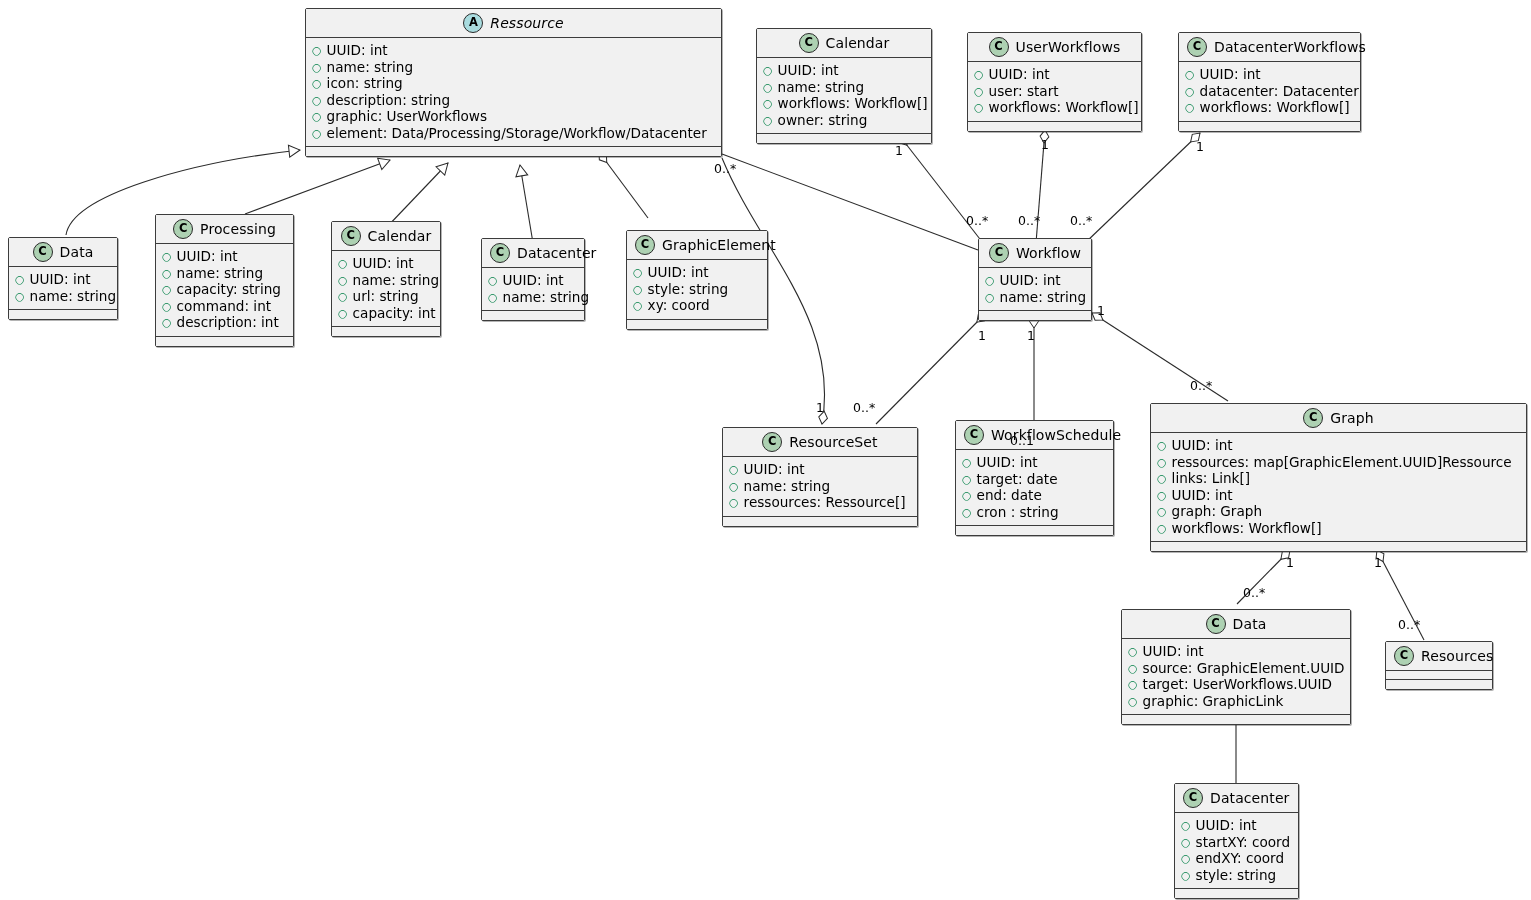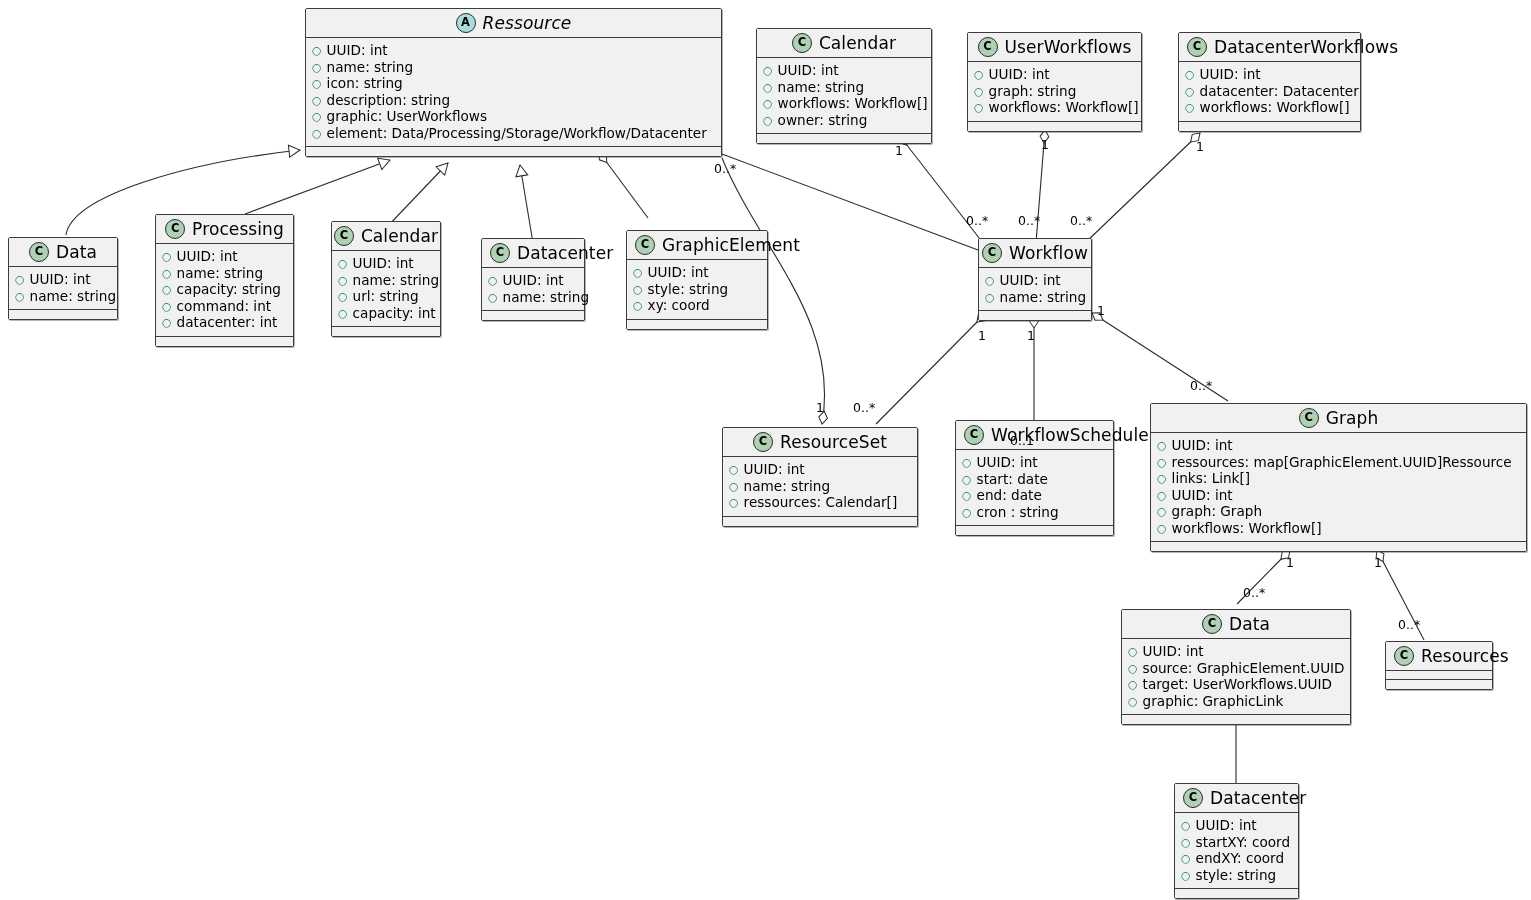"Ressource" .uml-title { font-size: 17px -> 14px }
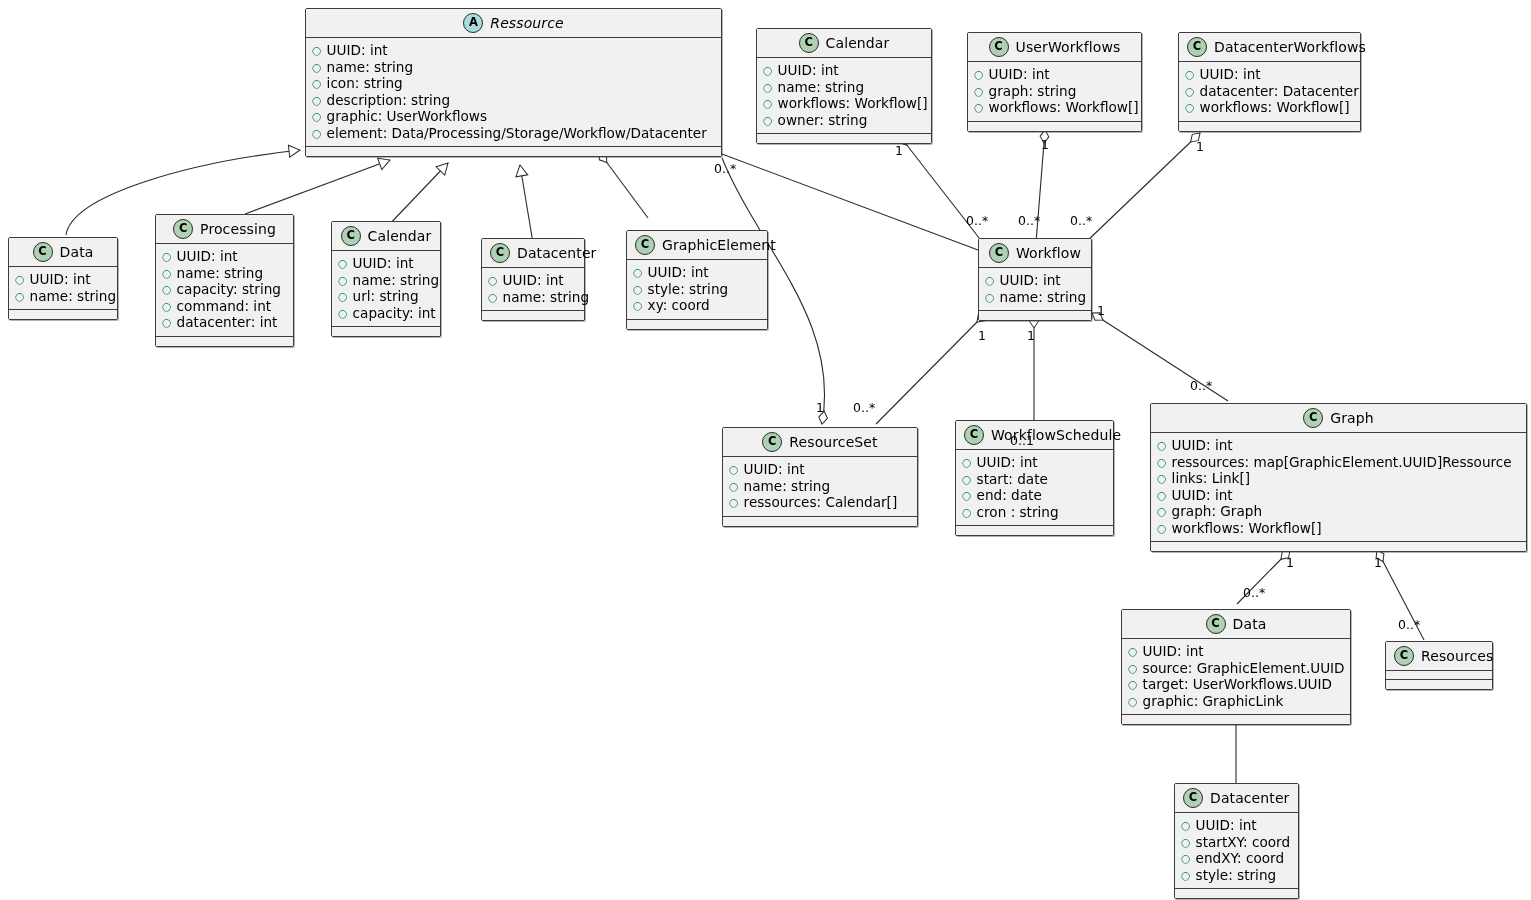"graph: string" span { text: graph: string -> user: start }
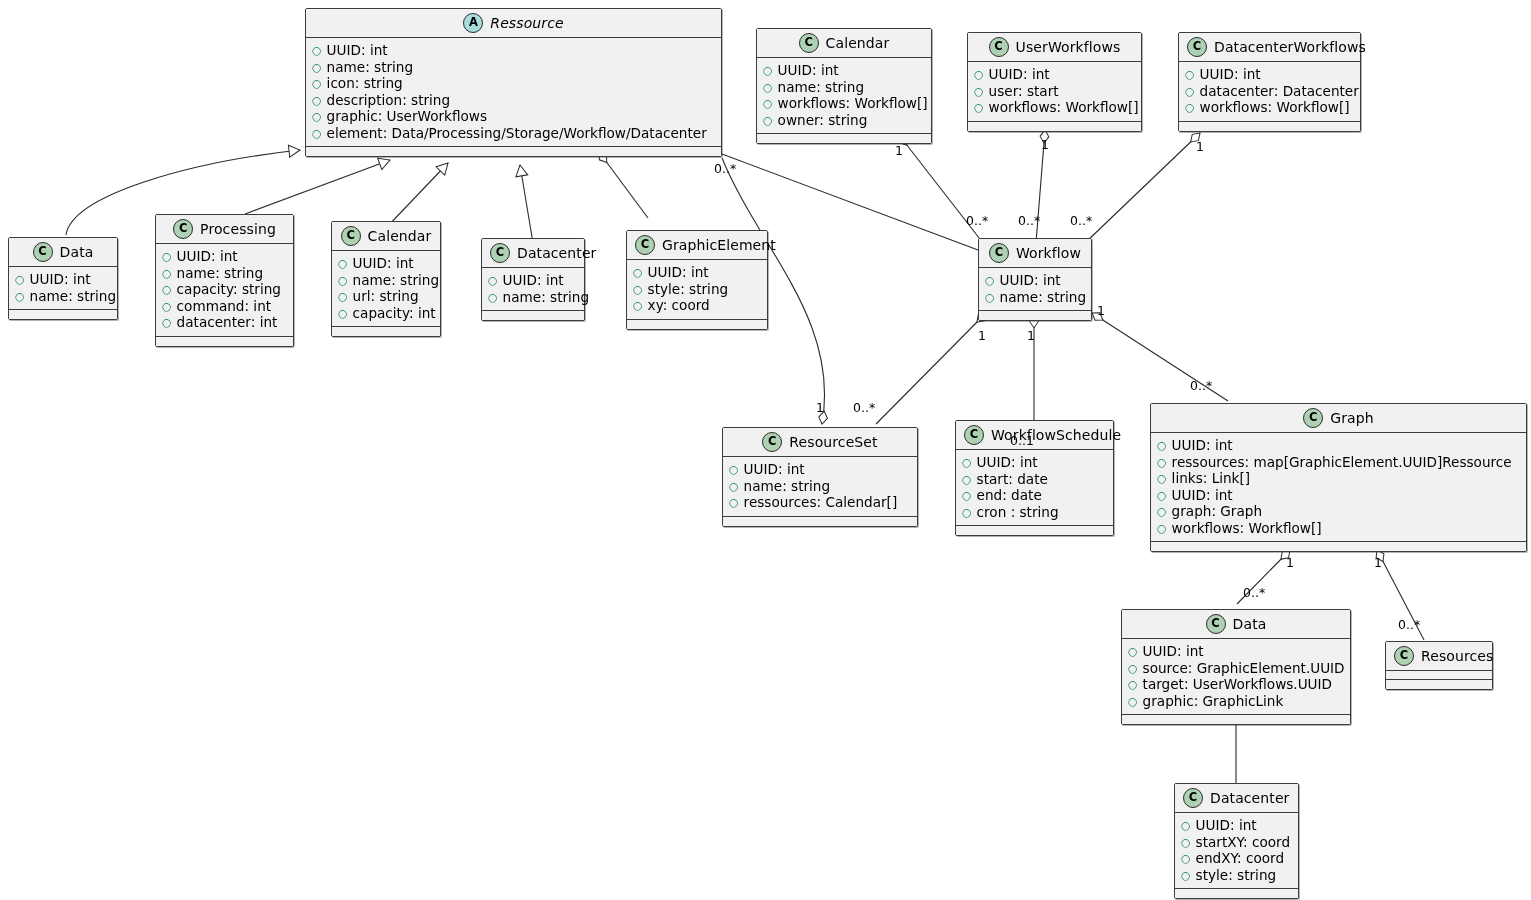"datacenter: int" span { text: datacenter -> description }
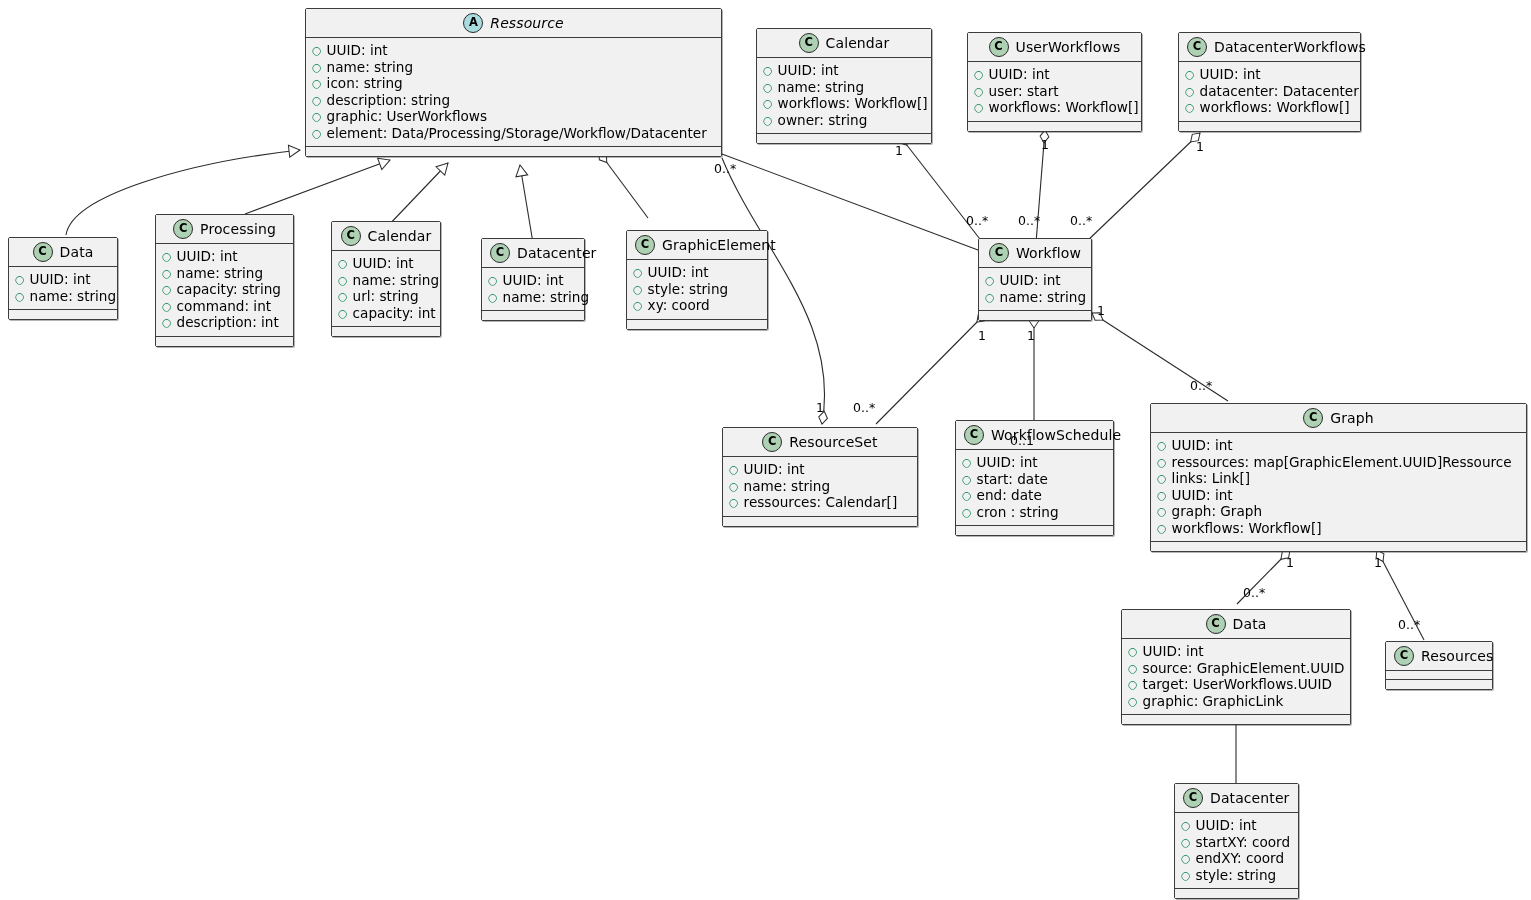"start: date" span { text: start -> target }
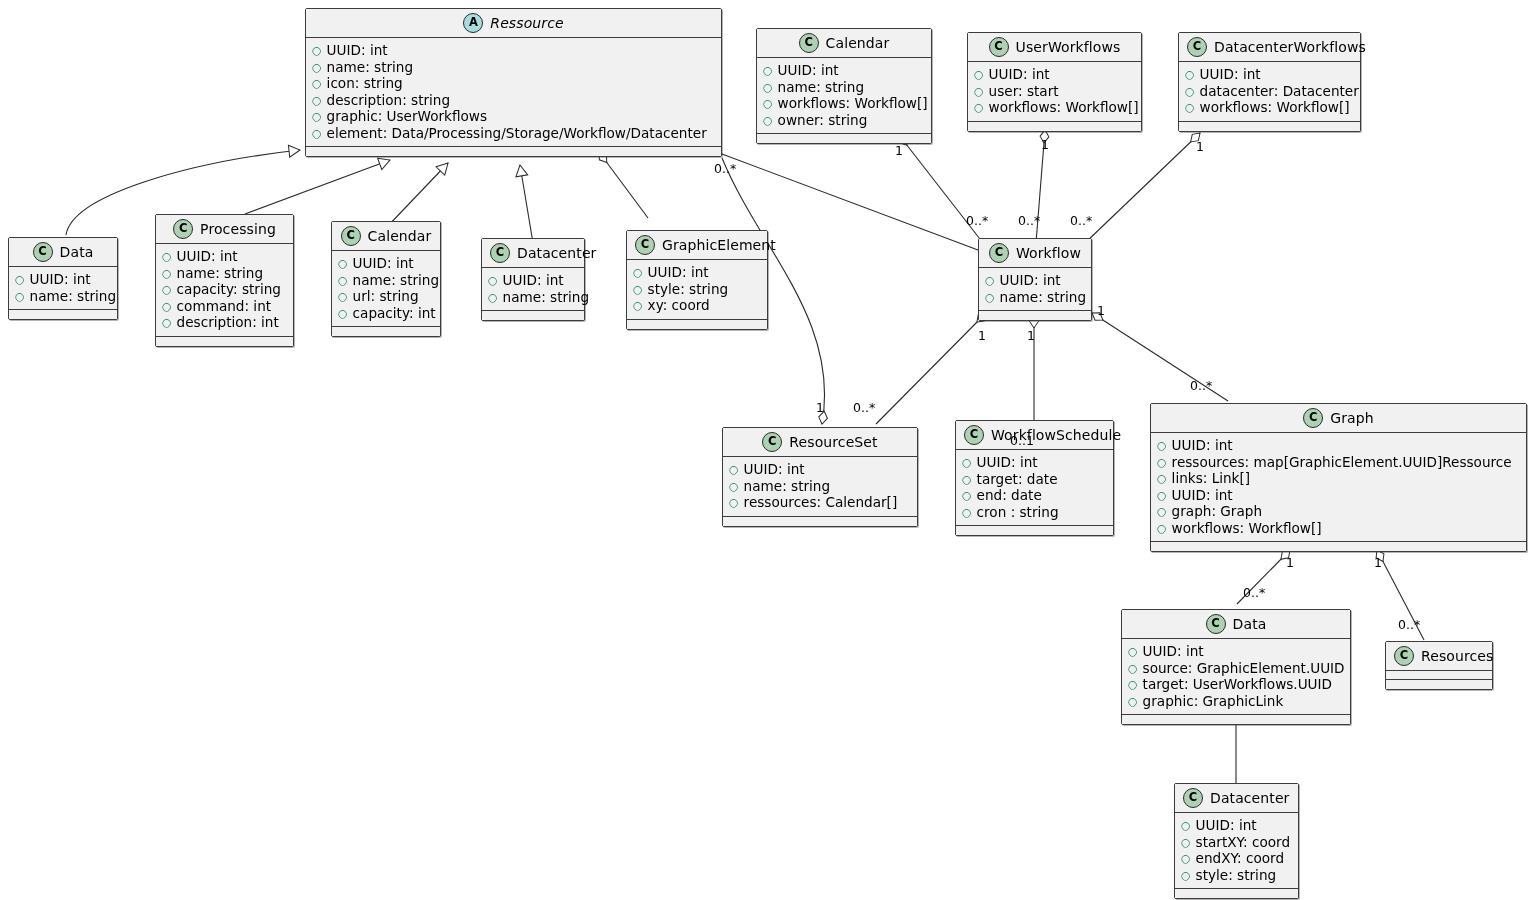"ressources: Calendar[]" span { text: Calendar -> Ressource }
